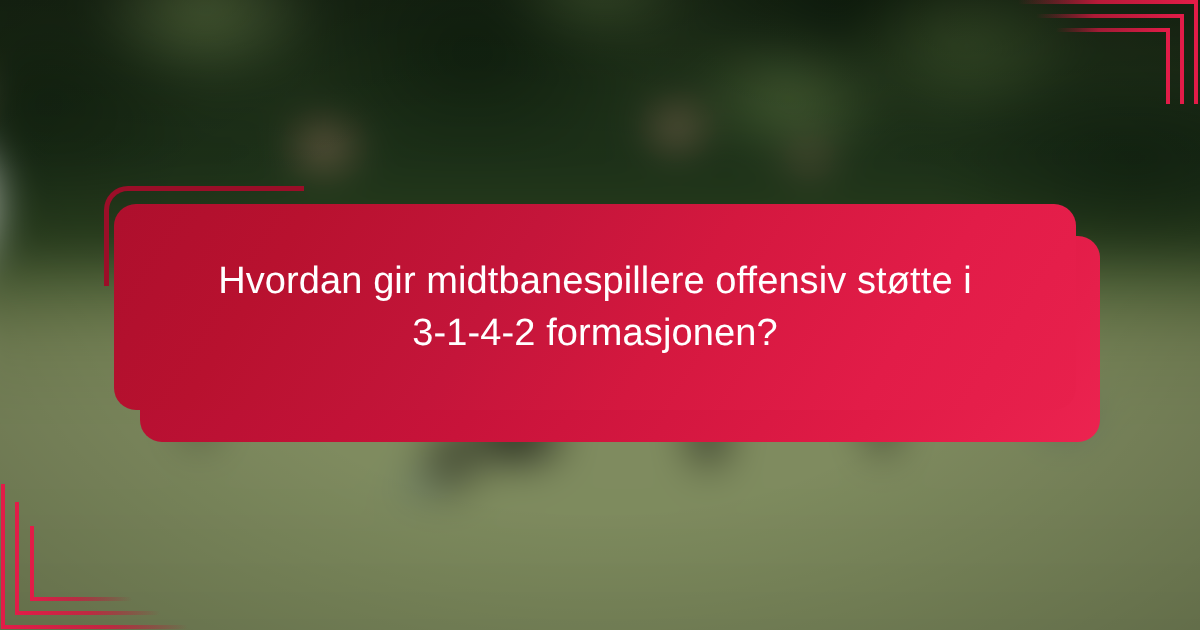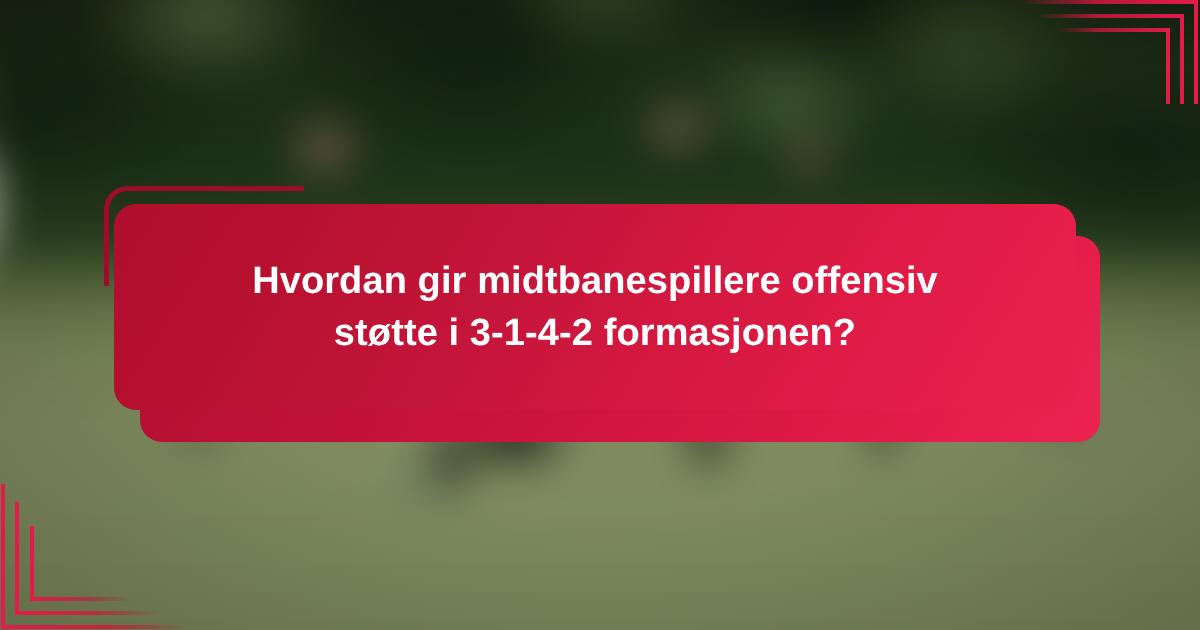"Hvordan gir midtbanespillere offensiv" .card-title { font-weight: 700 -> 400 }
